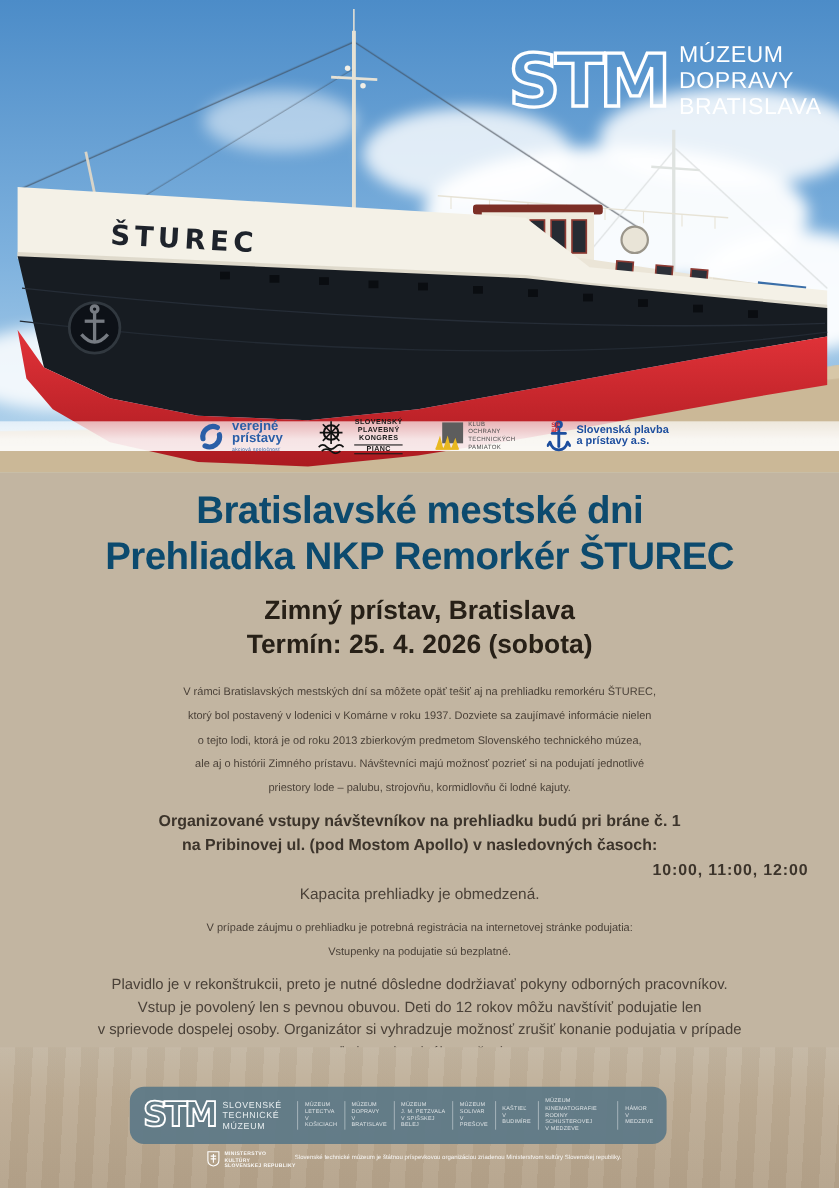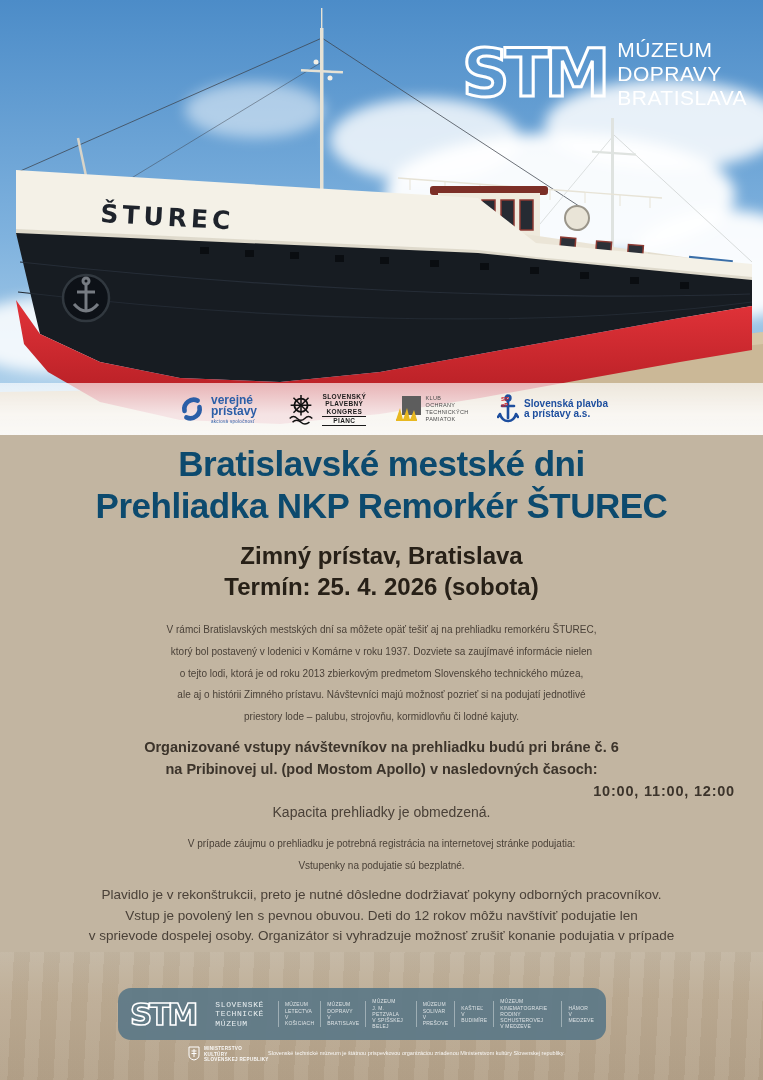"verejné" .logo-strip { height: 52px -> 27px }
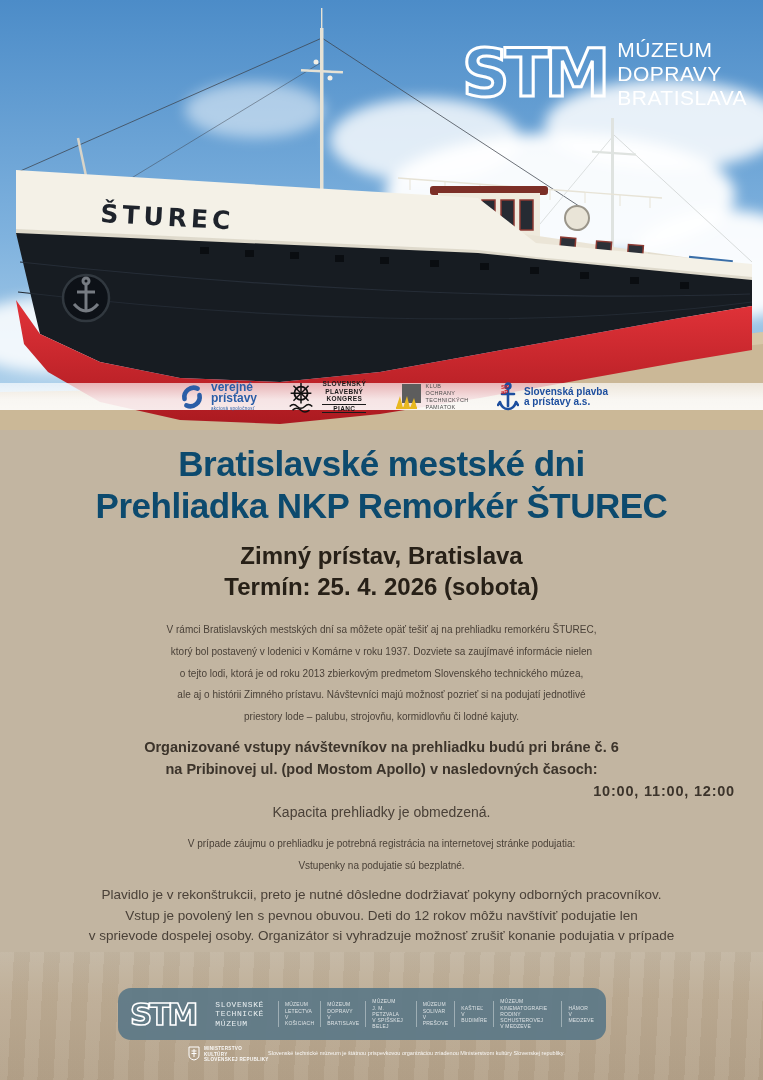"Organizované vstupy návštevníkov na" div.pre { text: 6 -> 1 }
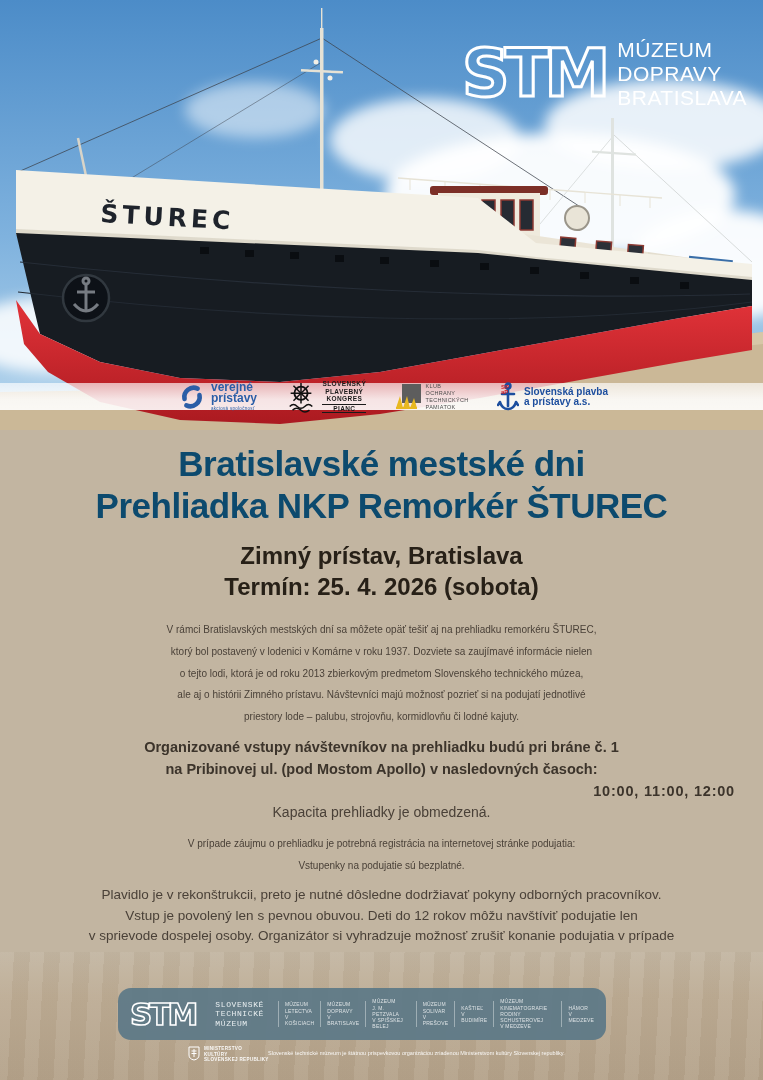"SLOVENSKÉ" .footer-org { font-family: Liberation Mono, monospace -> none; margin-left: 20px -> 7px }
